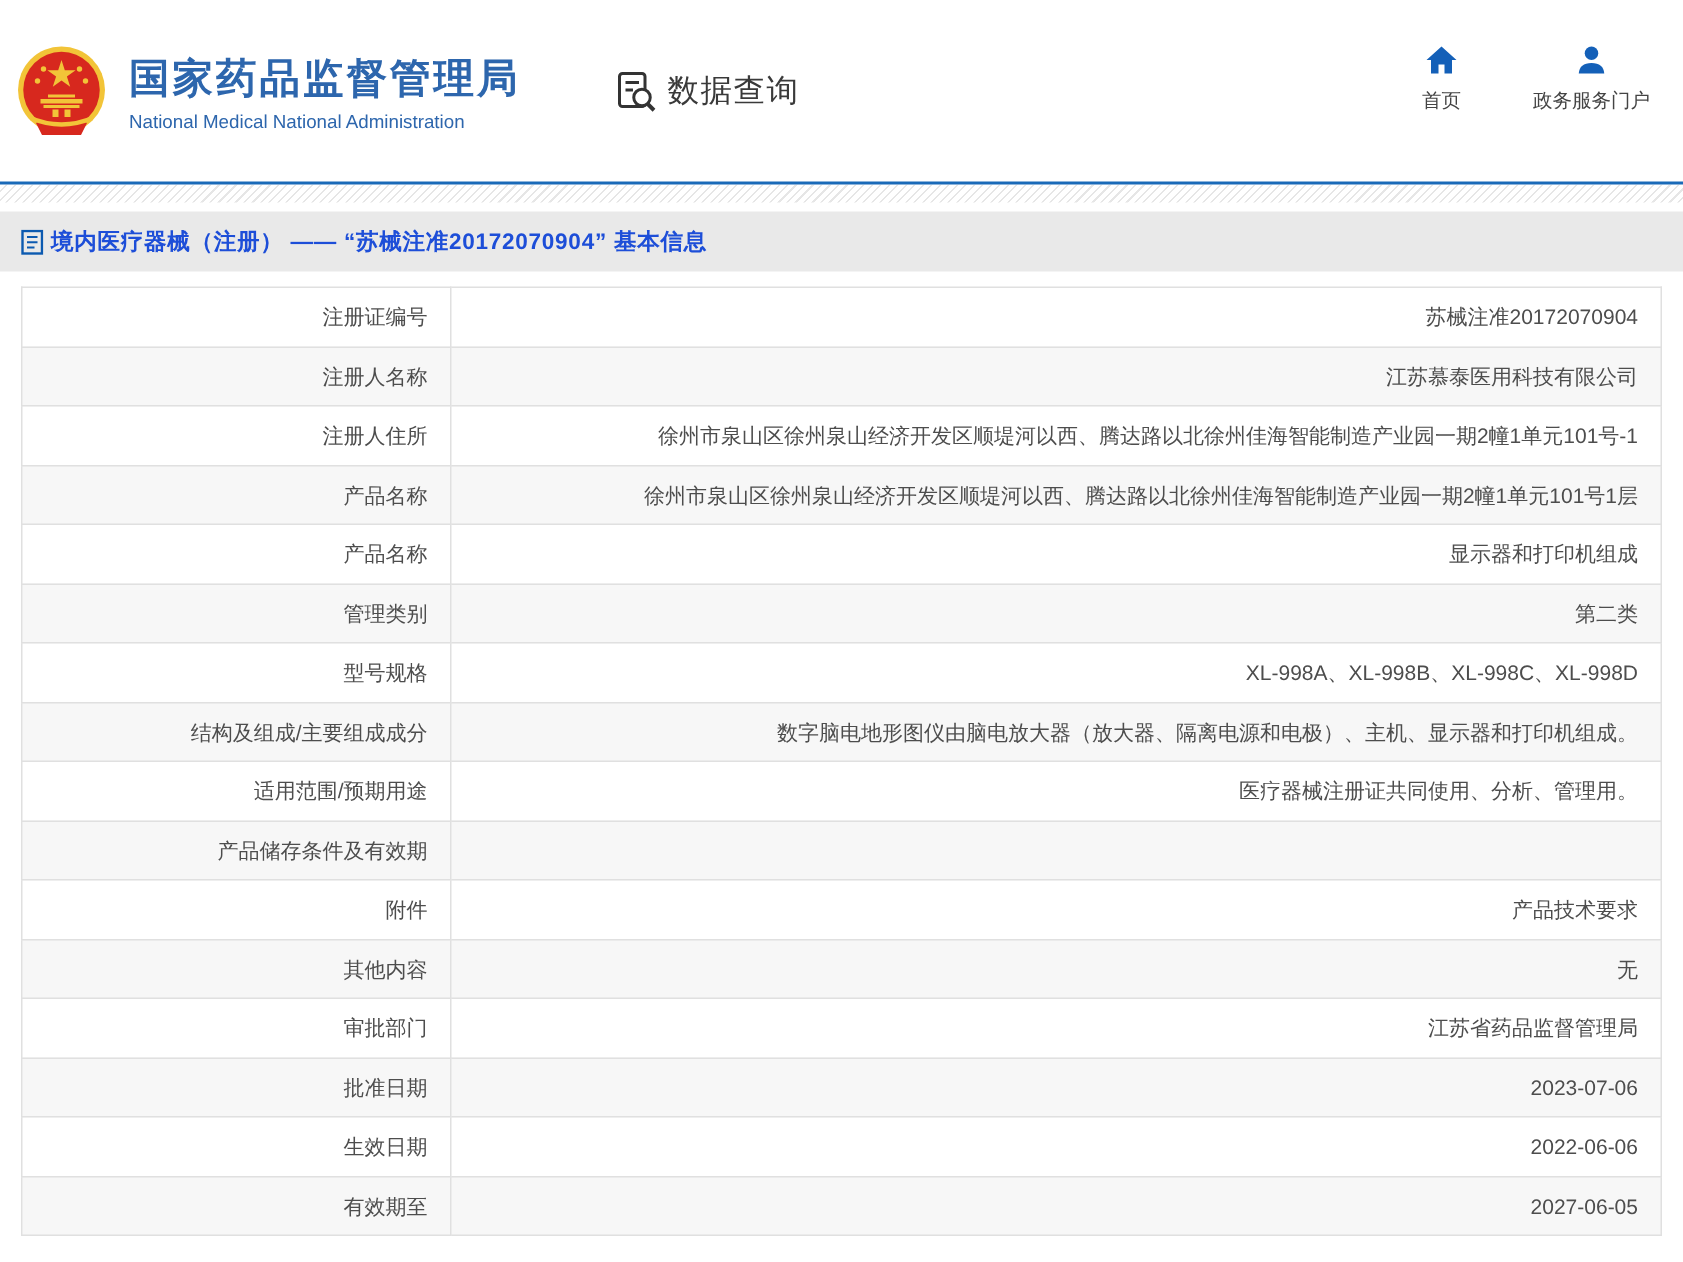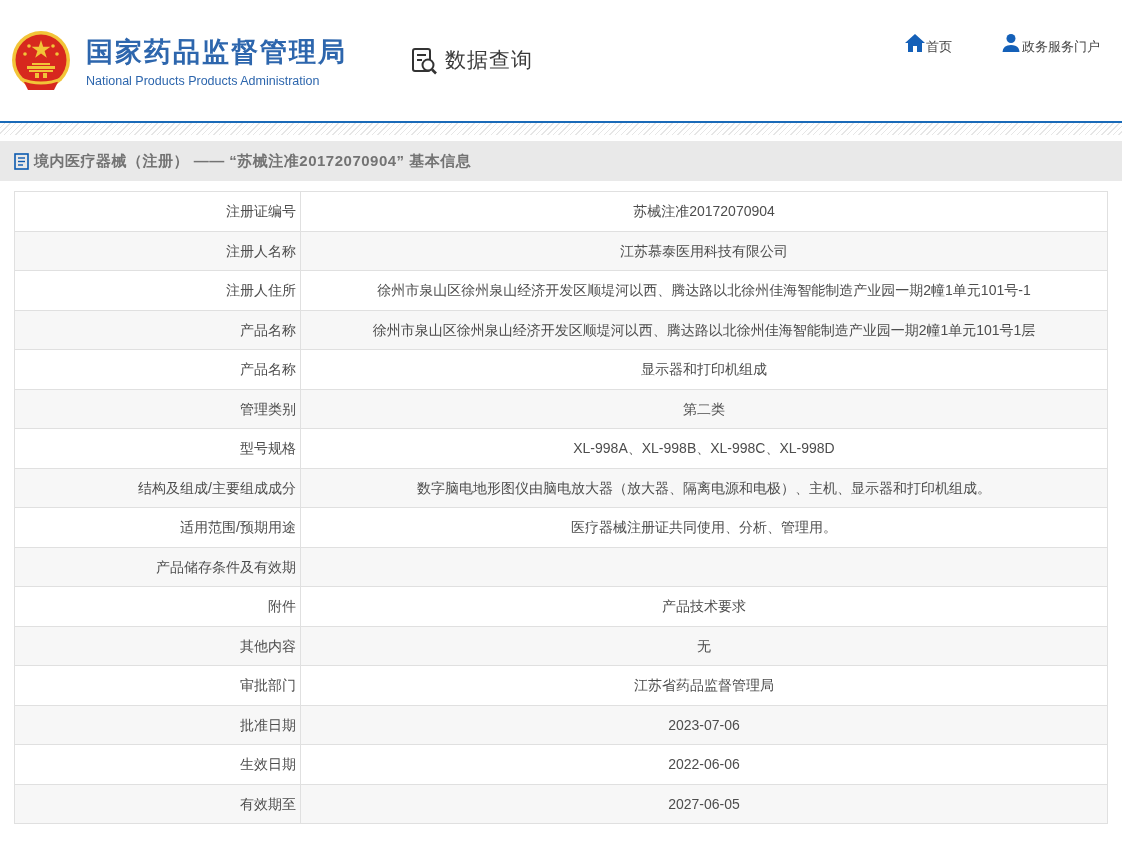"首页" .nav-item { flex-direction: row -> column }
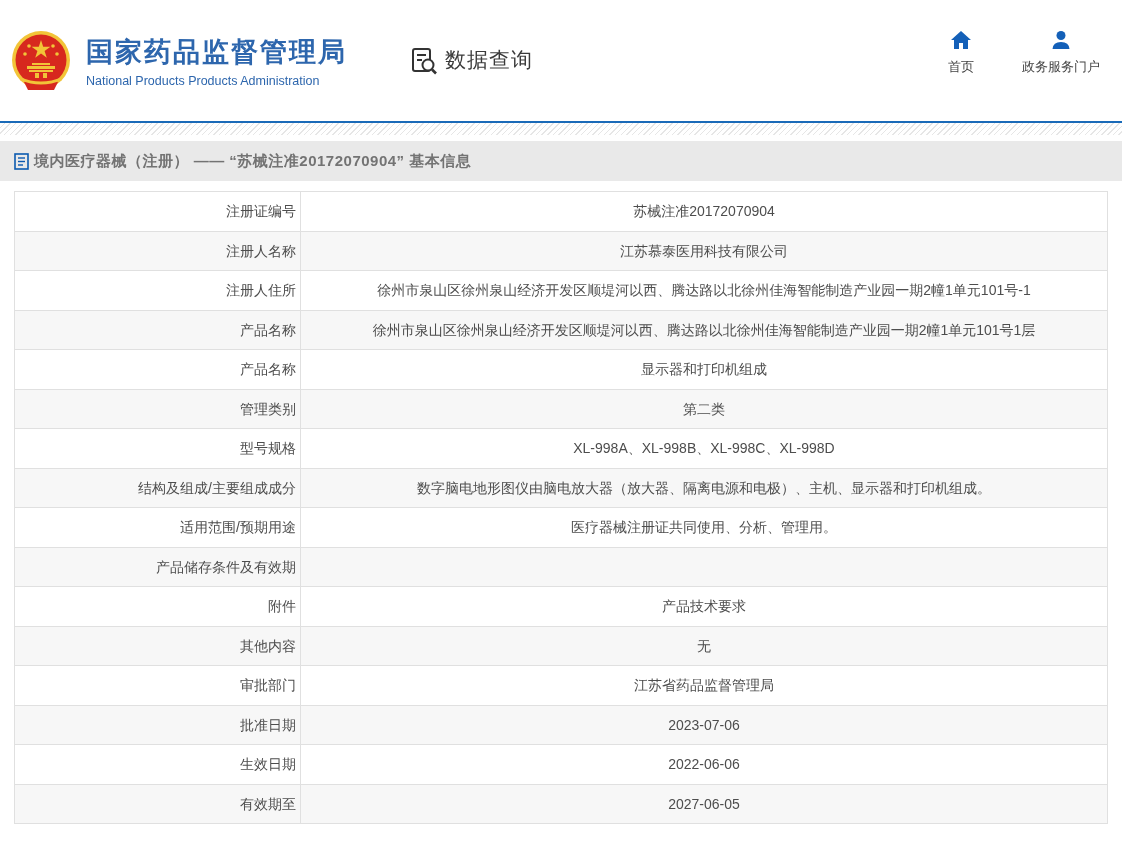"National Products Products" div.site-subtitle { text: Products Products -> Medical National }
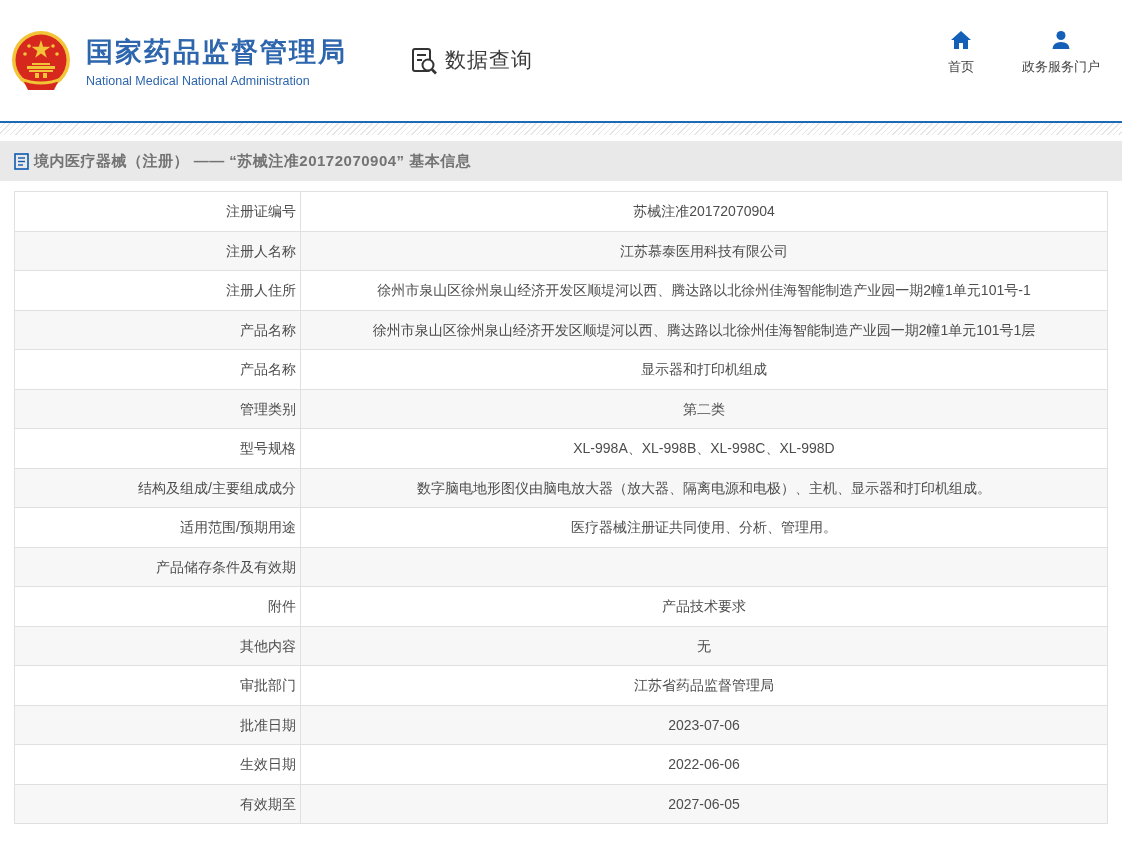"境内医疗器械（注册） —— “苏械注准20172070904” 基本信息" .crumb-text { color: #737373 -> #1d4ed8 }
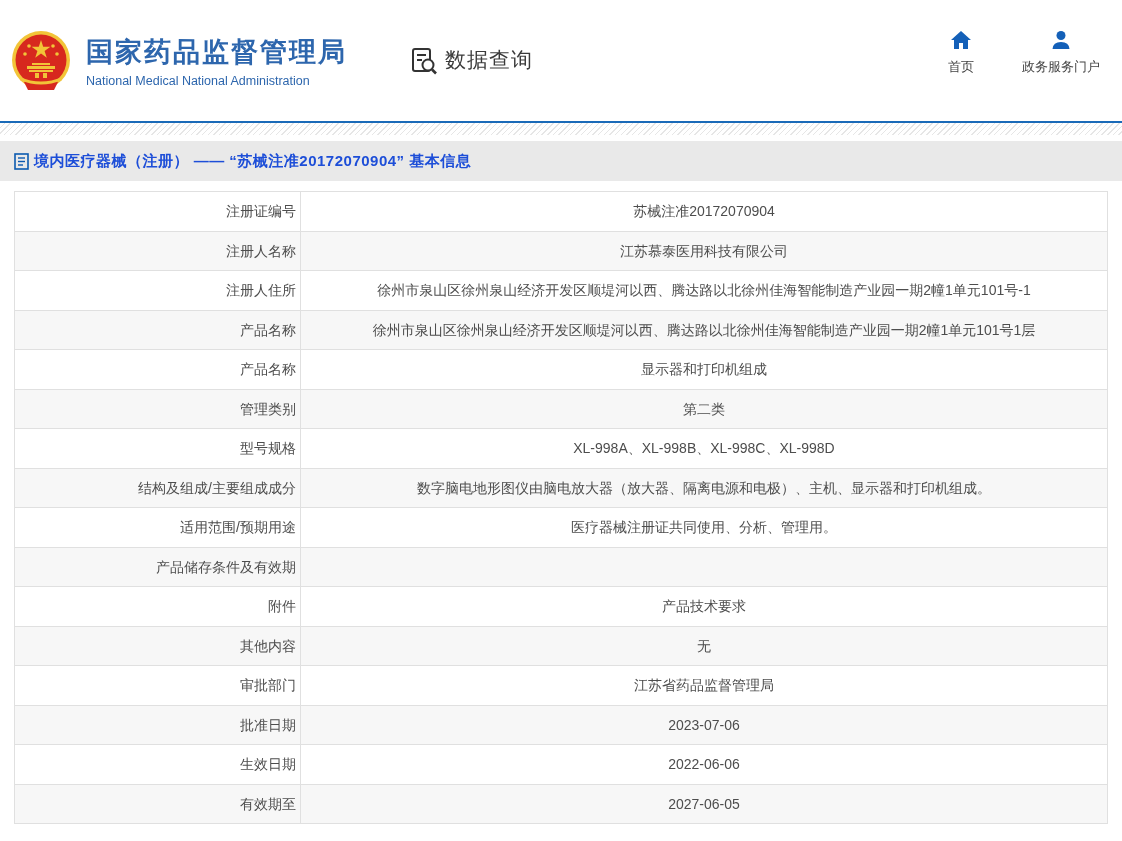"注册证编号" table.info td { padding: 7px 4px -> 7px 15px }
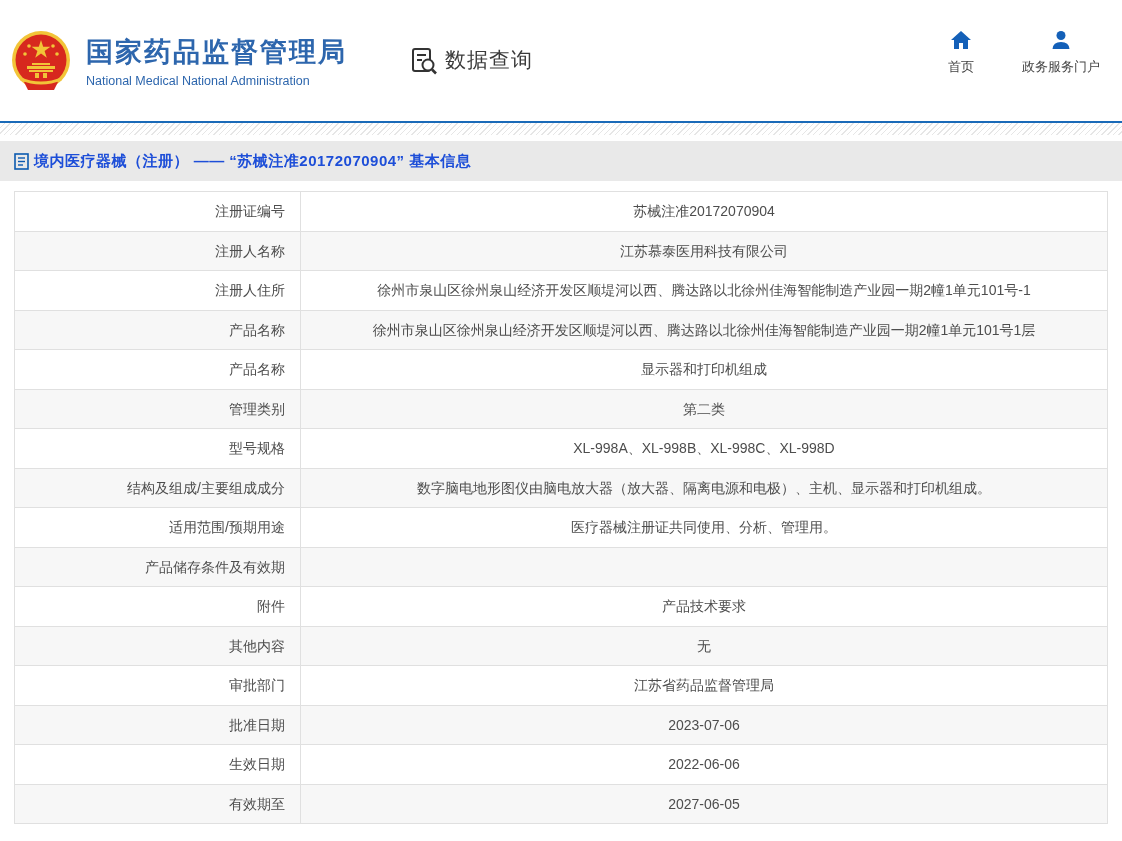"苏械注准20172070904" td.cell-value { text-align: center -> right }
